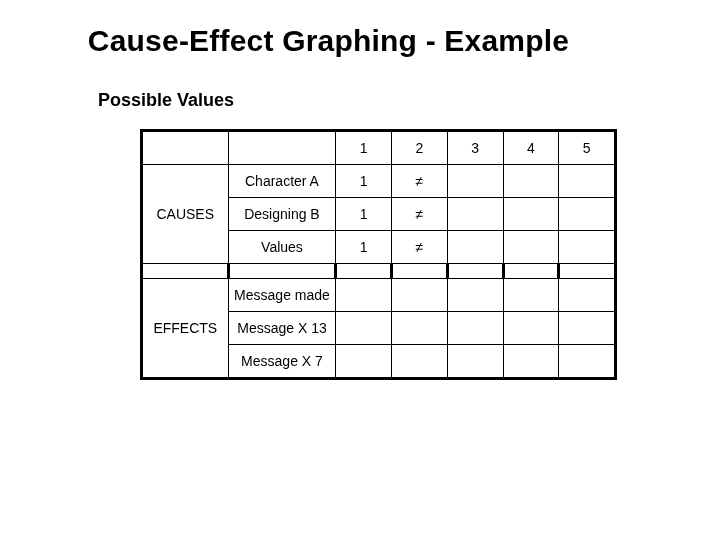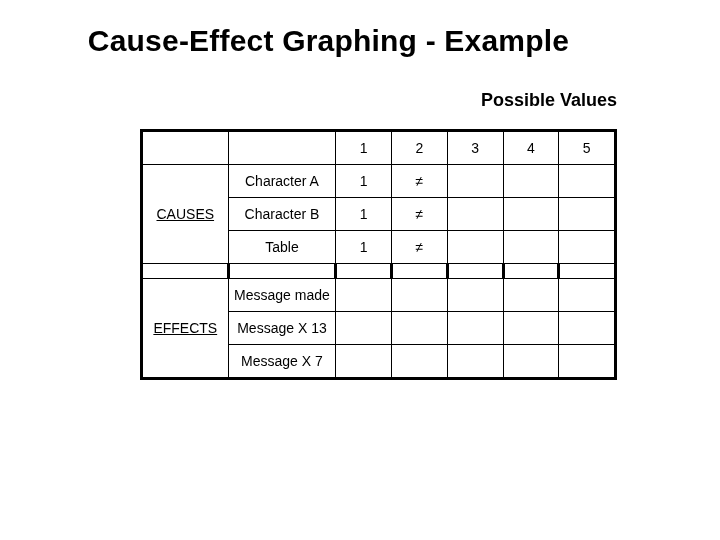"Possible Values" h3.section { text-align: right -> none }
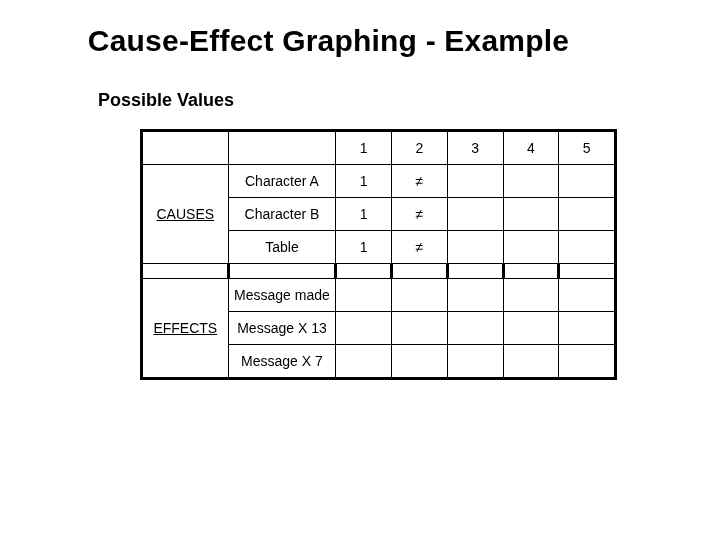"CAUSES" td.group-cell { text-decoration: underline -> none }
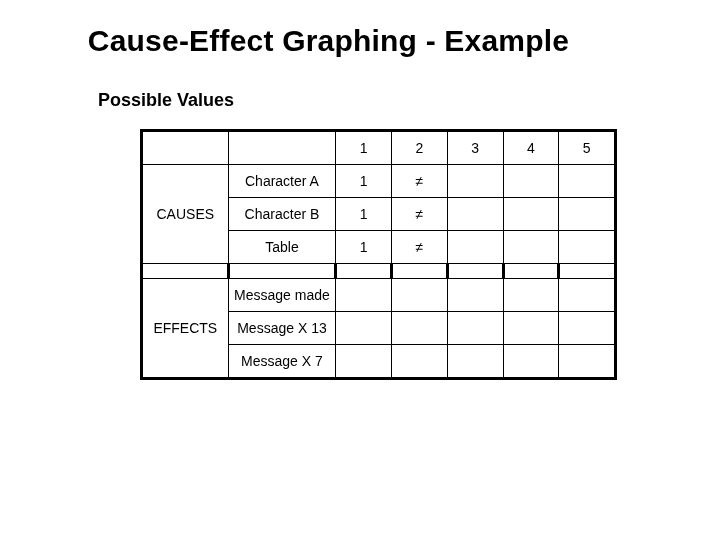"Character B" td.label-cell { text: Character -> Designing }
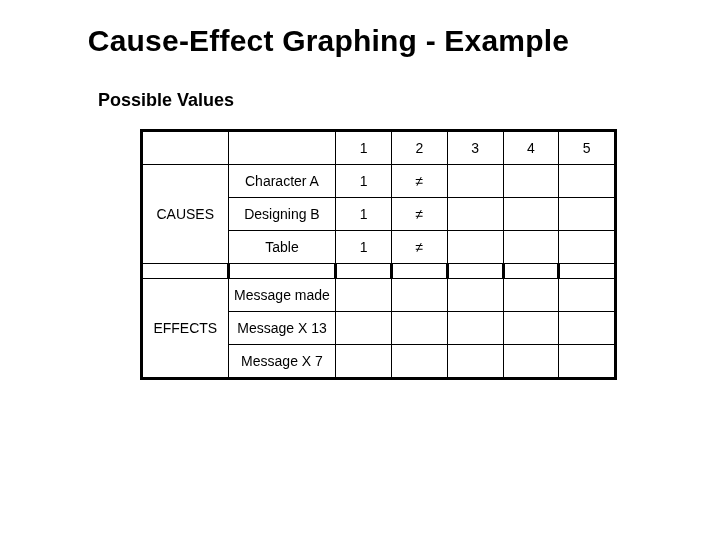"Table" td.label-cell { text: Table -> Values }
